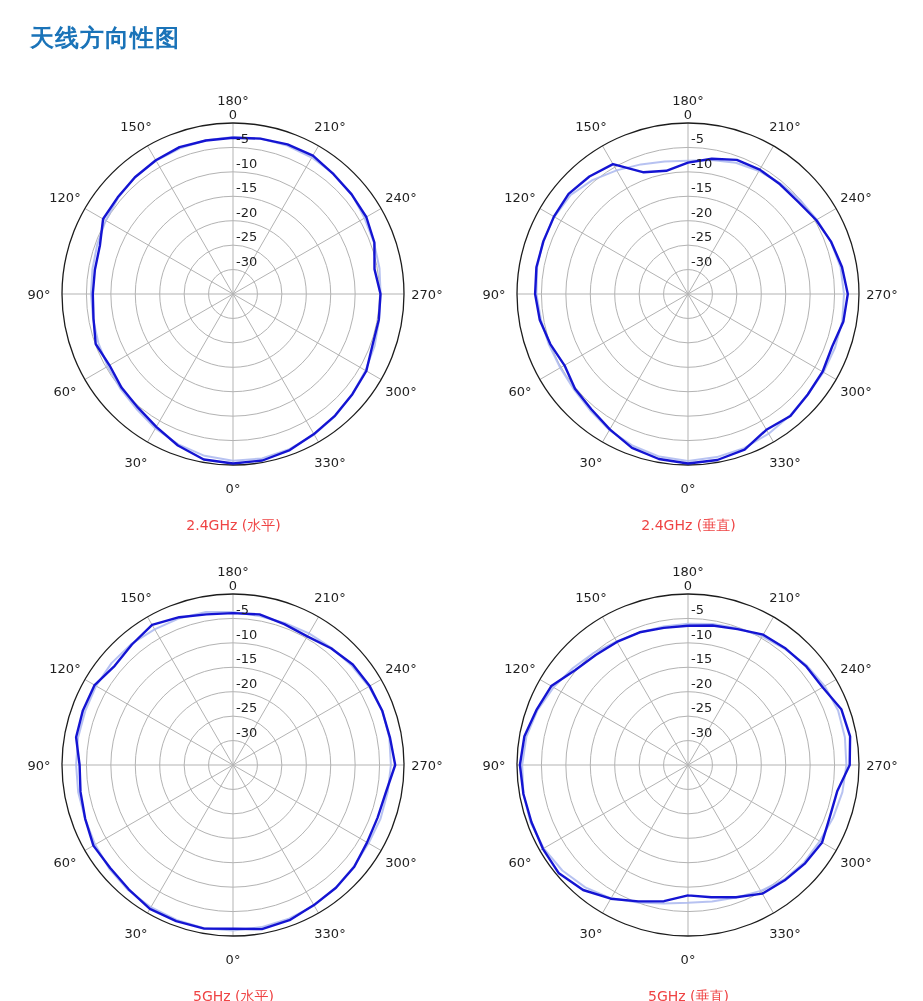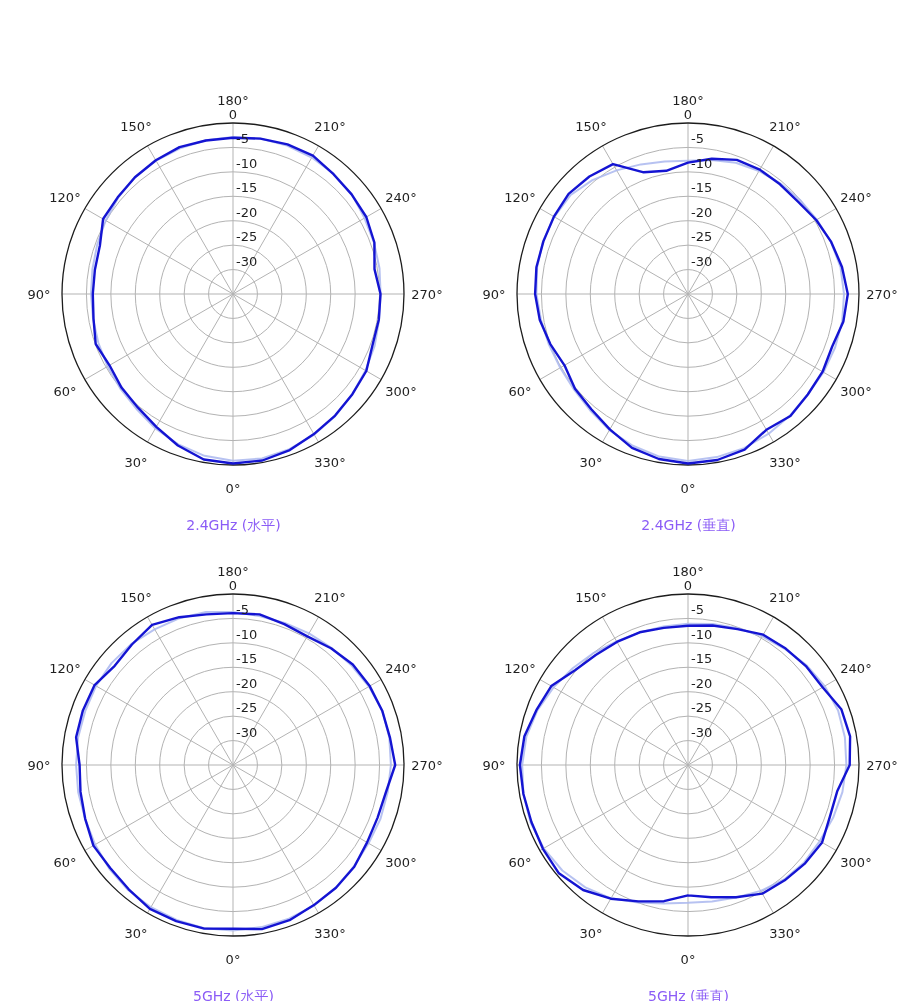"天线方向性图" h1.title { html: none -> <h1>天线方向性图</h1> }
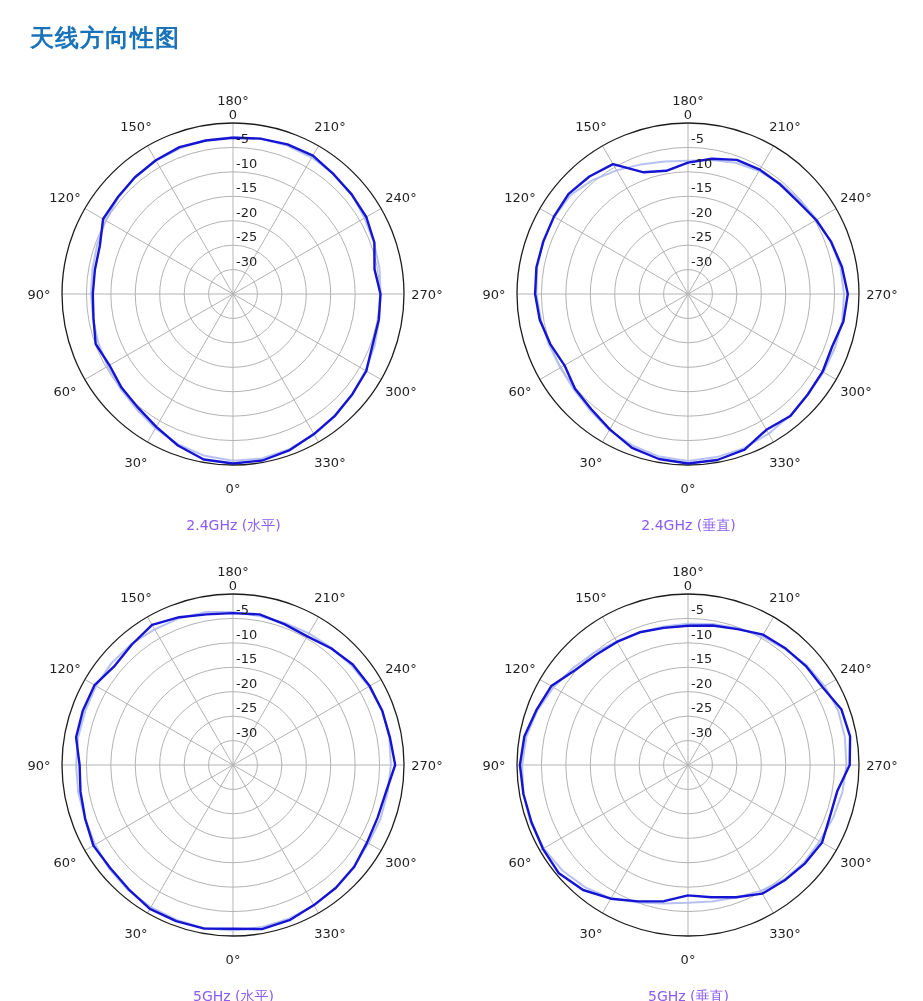"2.4GHz (水平)" .caption { color: #8b5cf6 -> #ef4444 }
